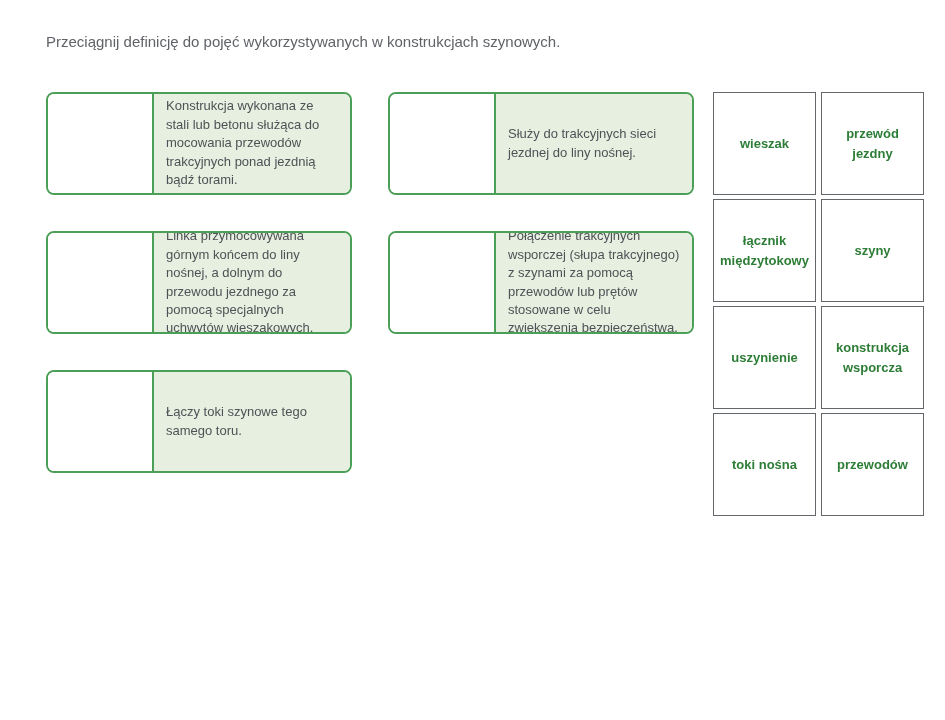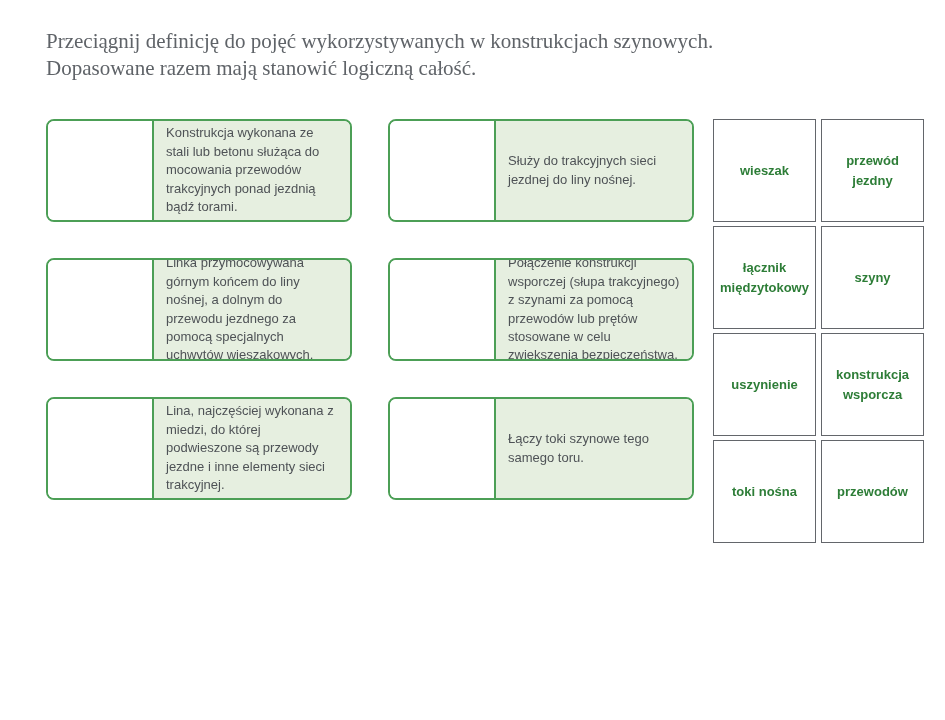"Przeciągnij definicję do pojęć" .instructions p { font-family: Liberation Serif, serif -> none; font-size: 21px -> 15px }
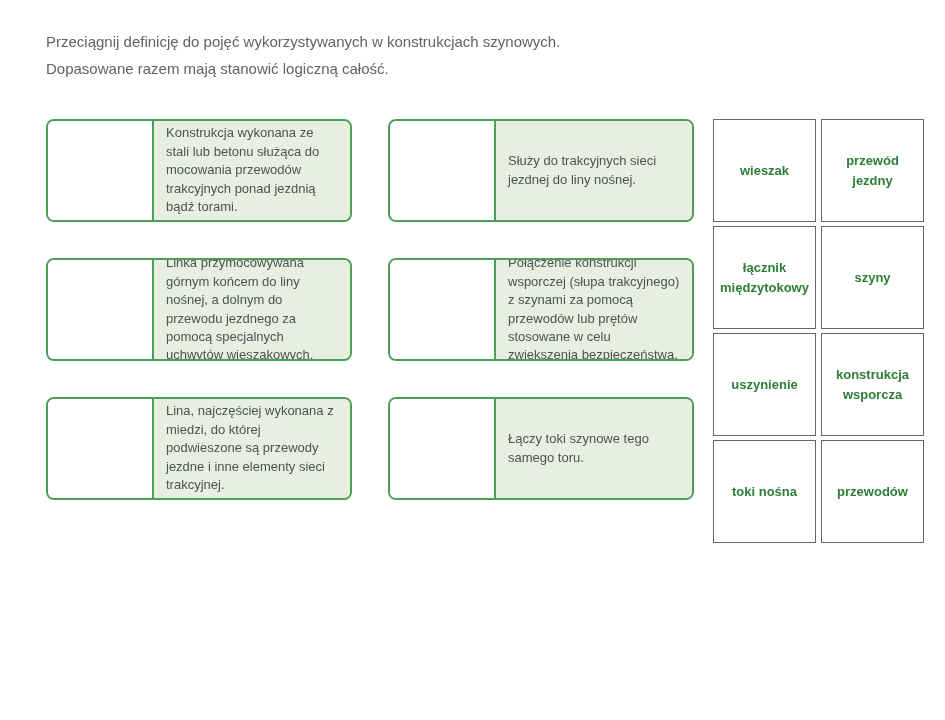"Dopasowane razem mają stanowić logiczną" p { html: <p>Dopasowane razem mają stanowić logiczną całość.</p> -> none }
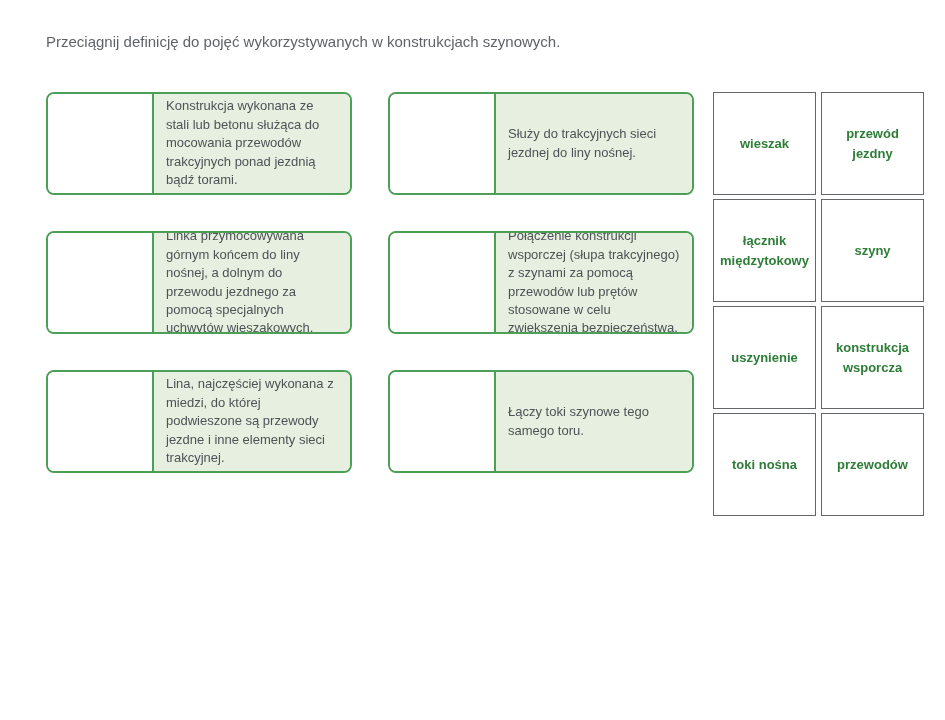"Połączenie konstrukcji wsporczej (słupa" div.def-text { text: konstrukcji -> trakcyjnych }
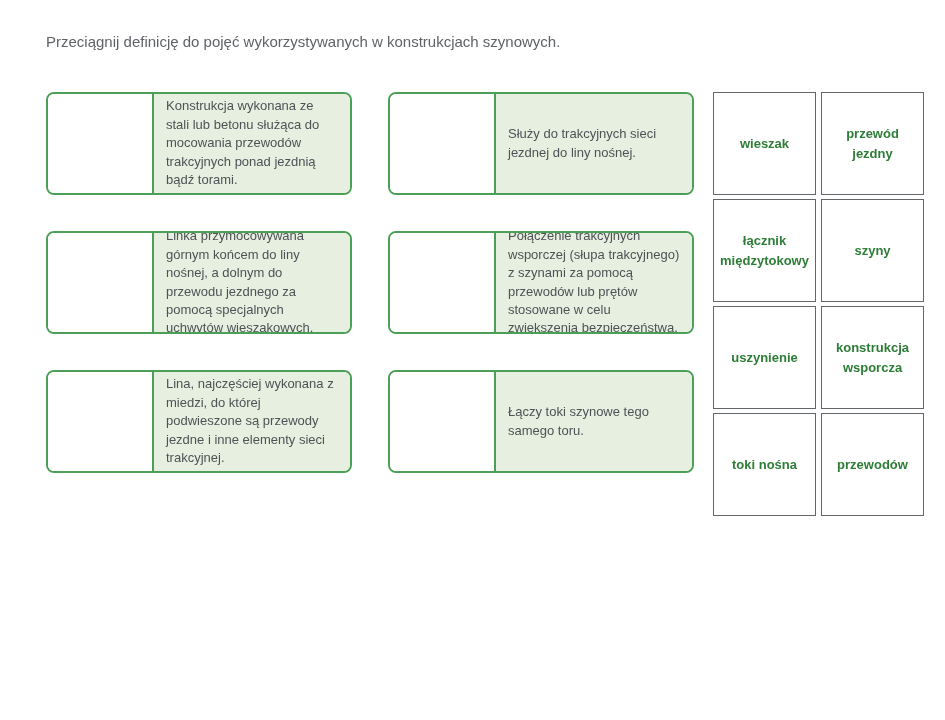"Lina, najczęściej wykonana z miedzi," div.def-card { html: <div> <div></div> <div>Lina, najczęściej wykonana z miedzi, do której podwieszone są przewody jezdne i inne elementy sieci trakcyjnej.</div> </div> -> none }
